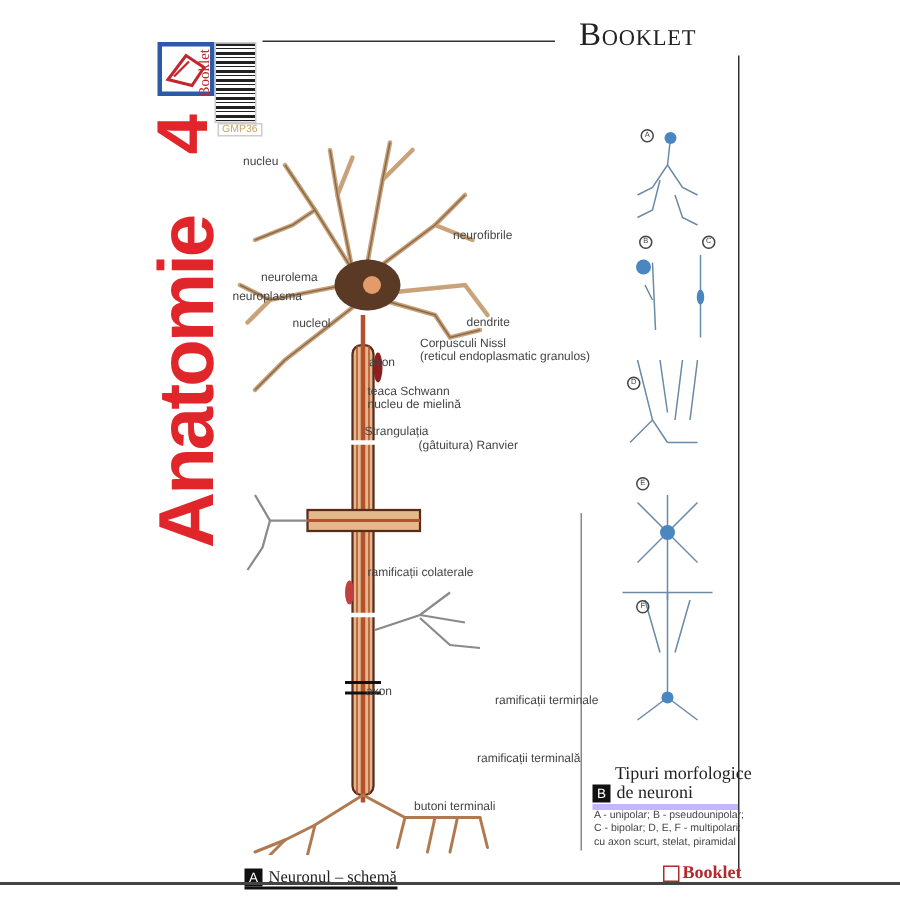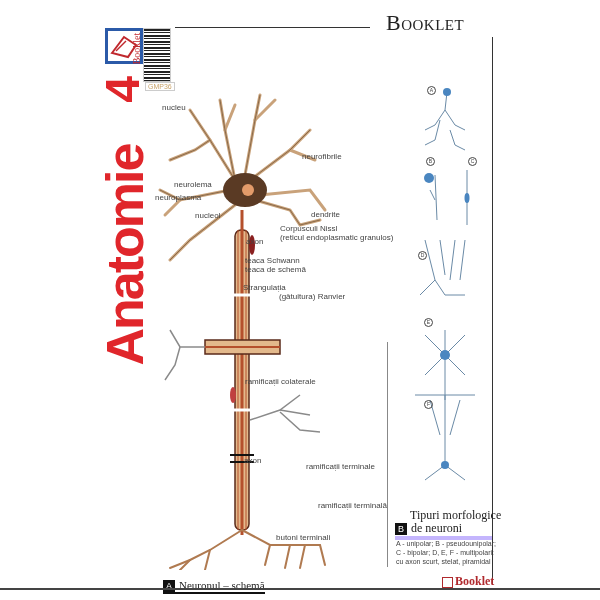"teaca de schemă" div.lbl { text: teaca de schemă -> nucleu de mielină }
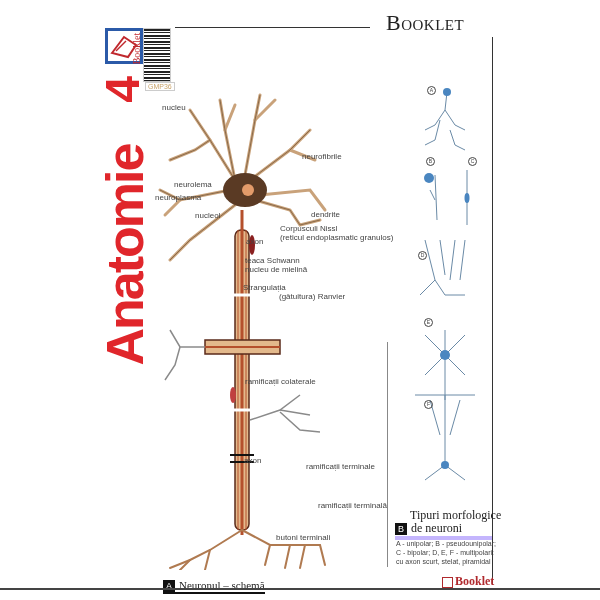"ramificații terminale" div.lbl { left: 260px -> 284px }
